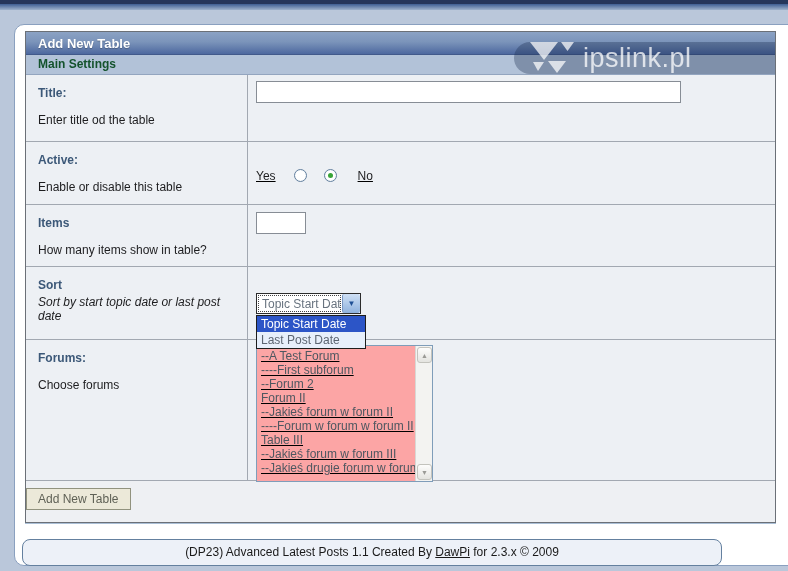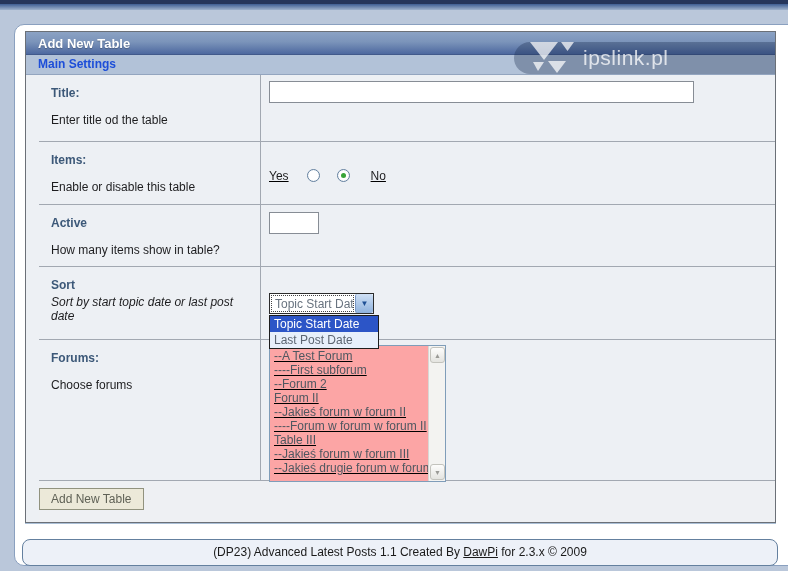"Main Settings" .tbl-subheader { color: #1d4ed8 -> #14532d }
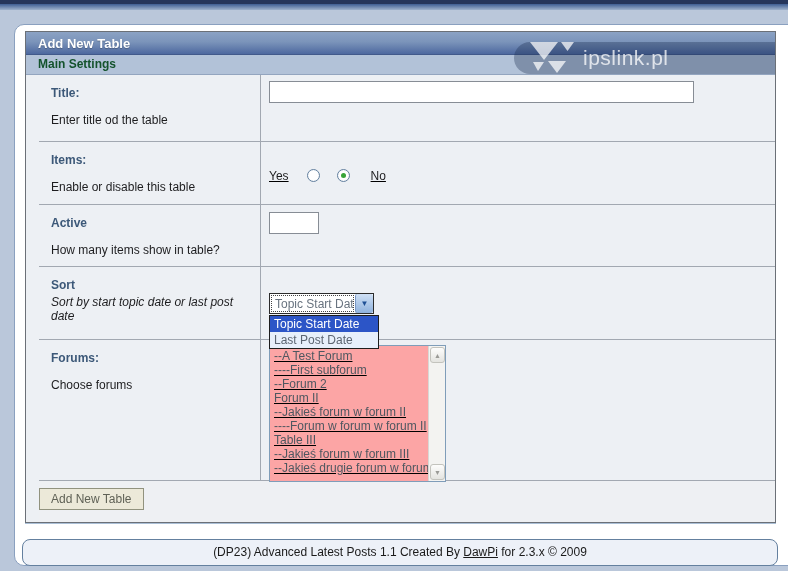"ipslink.pl" .brand-text { font-size: 21px -> 27px }
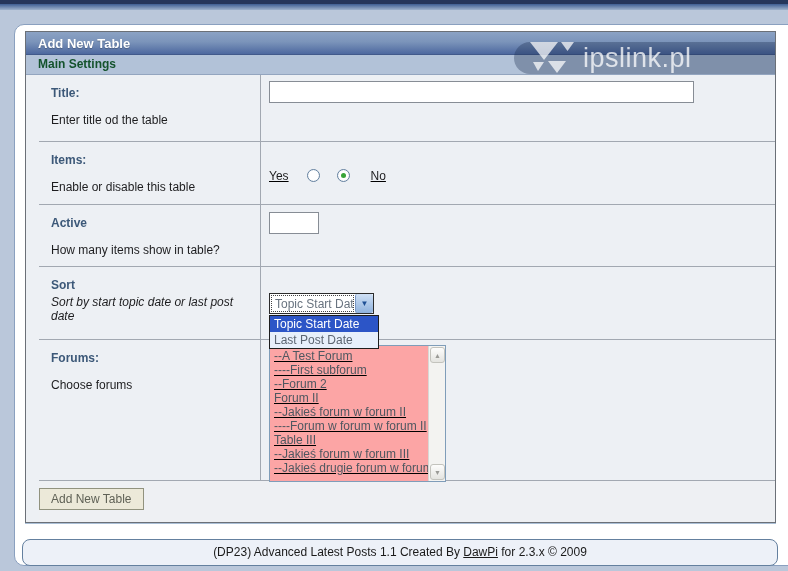"Title:" .row { margin-left: 13px -> none }
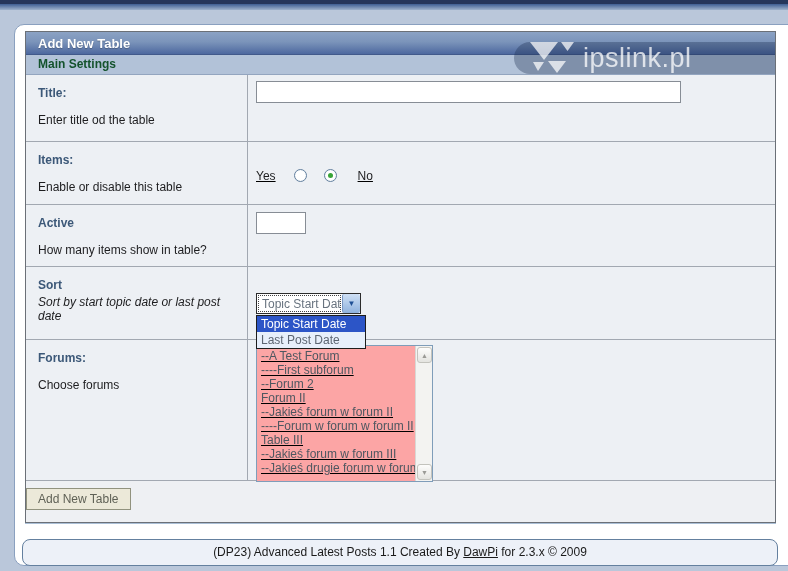"Items:" div.lbl { text: Items -> Active }
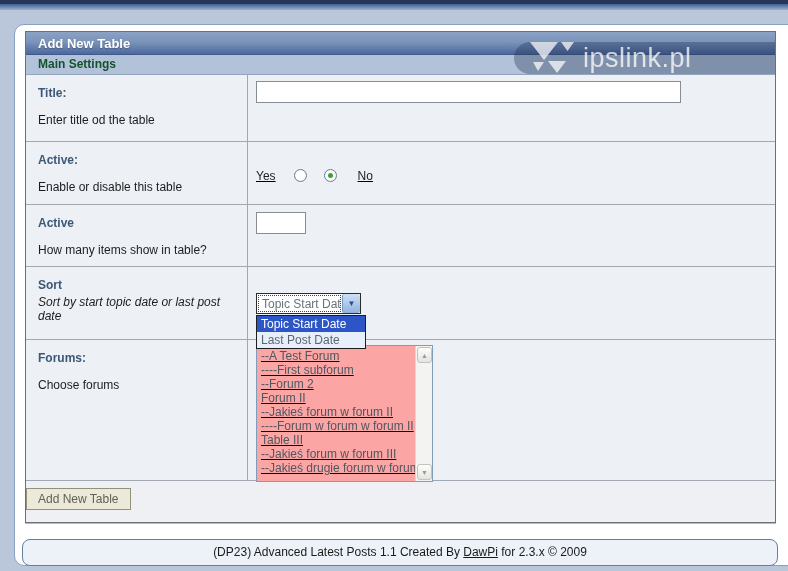"Active" div.lbl { text: Active -> Items }
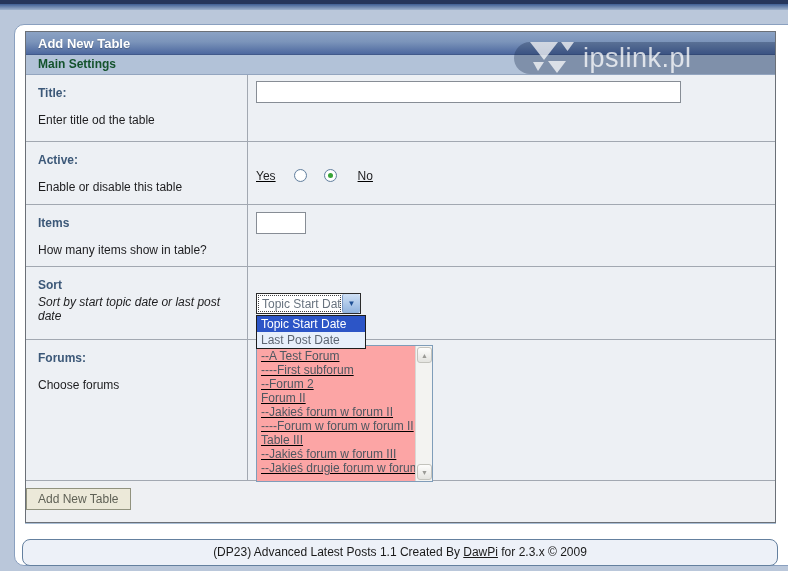"(DP23) Advanced Latest Posts 1.1" .footer-box { width: 756px -> 700px }
